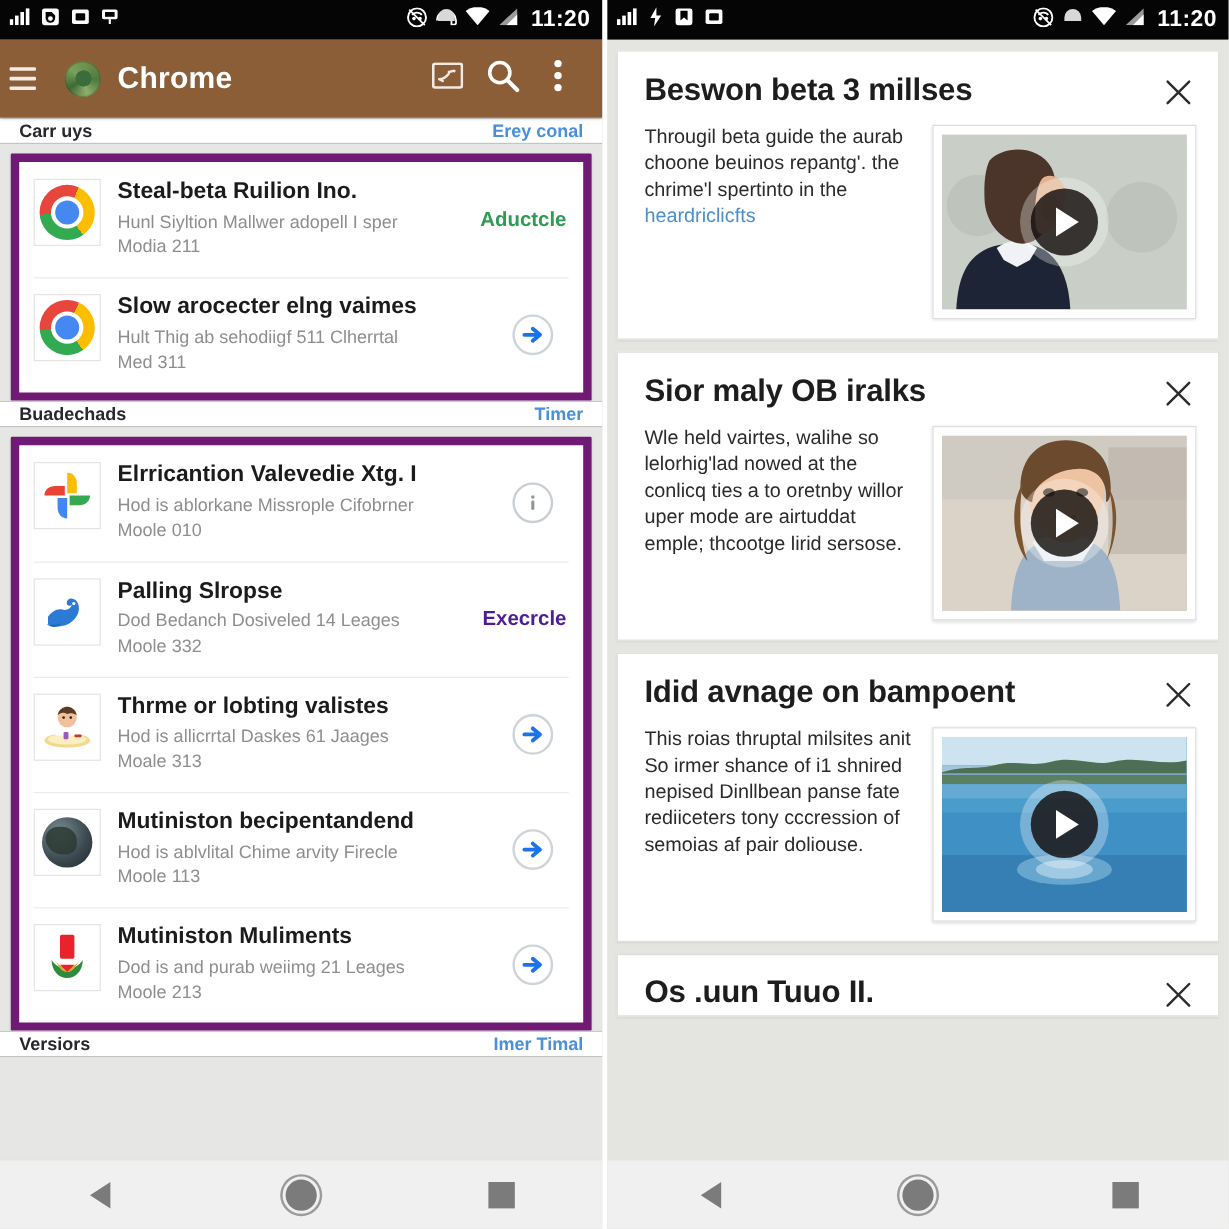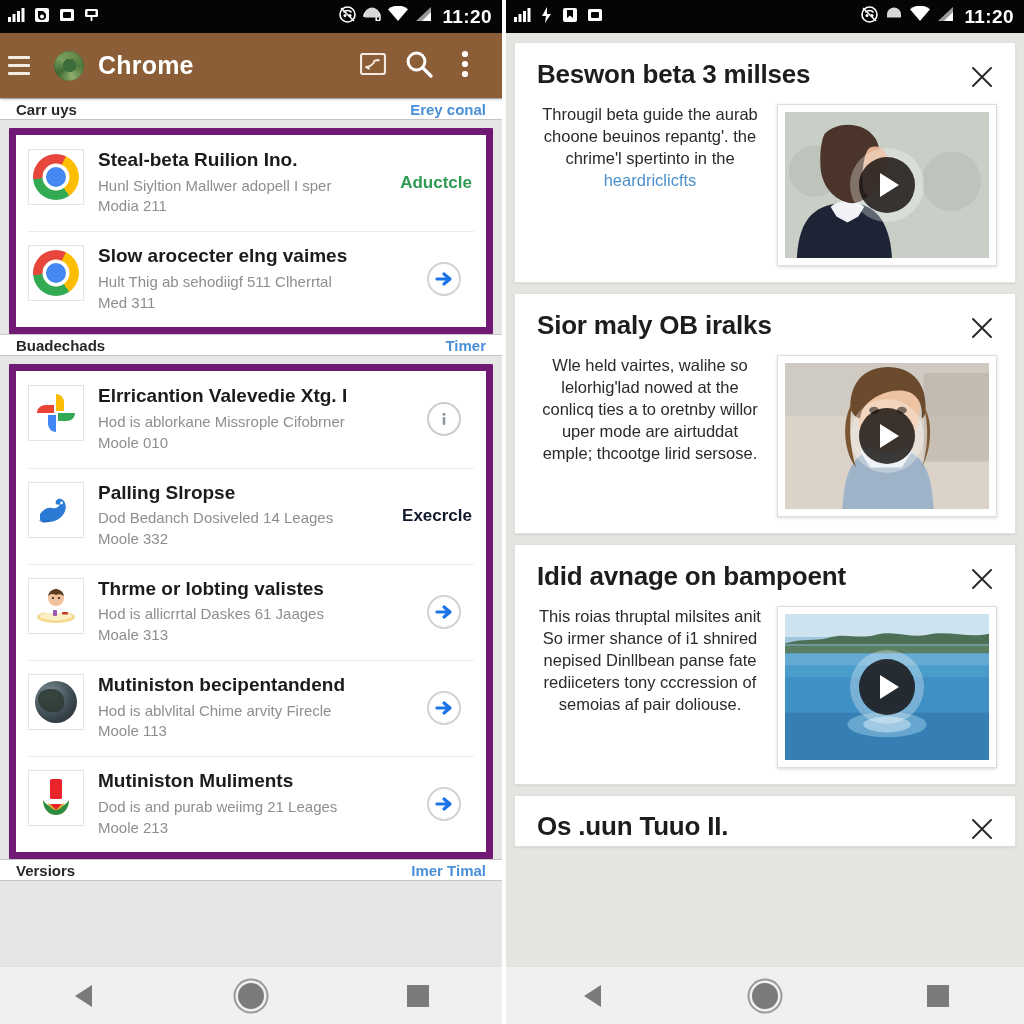"Througil beta guide the aurab" .nc-body { text-align: center -> none }
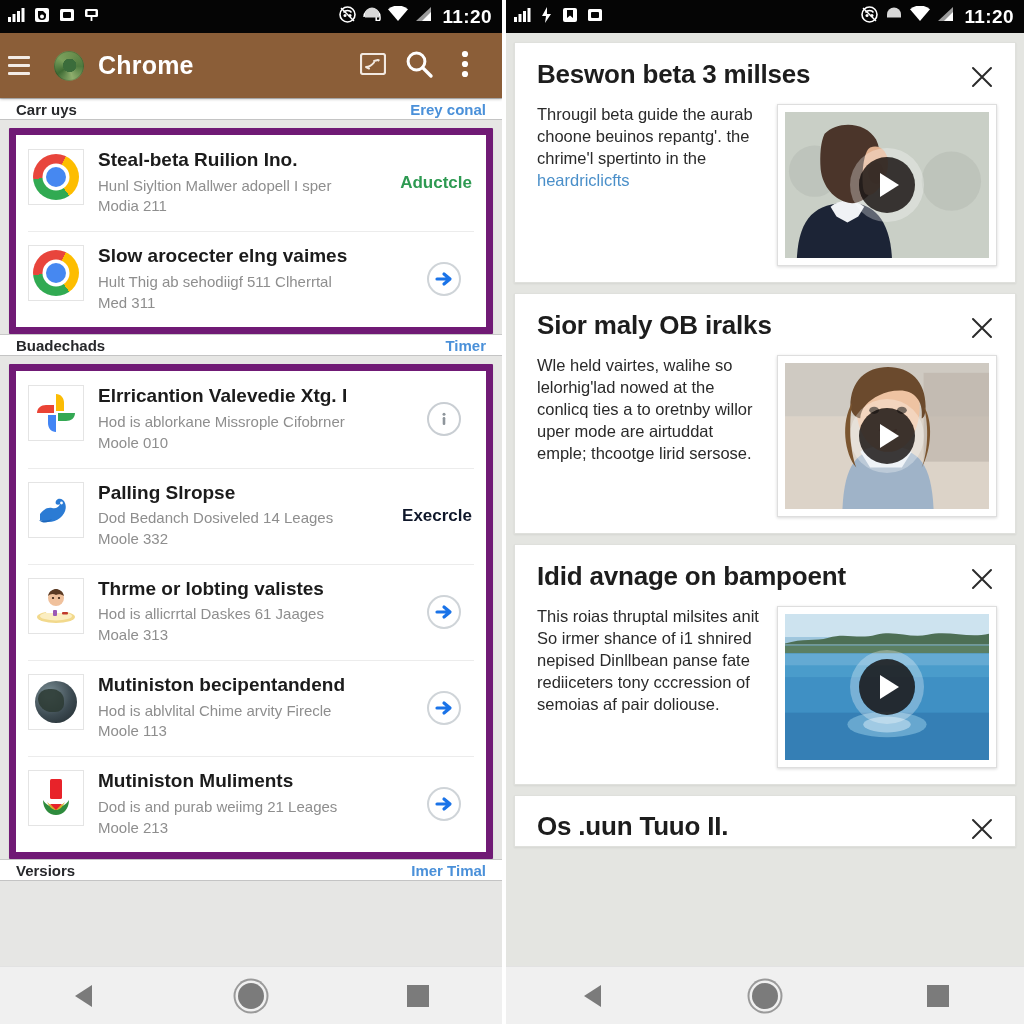"Execrcle" .trail-text.blue { color: #0f172a -> #4c1d95 }
